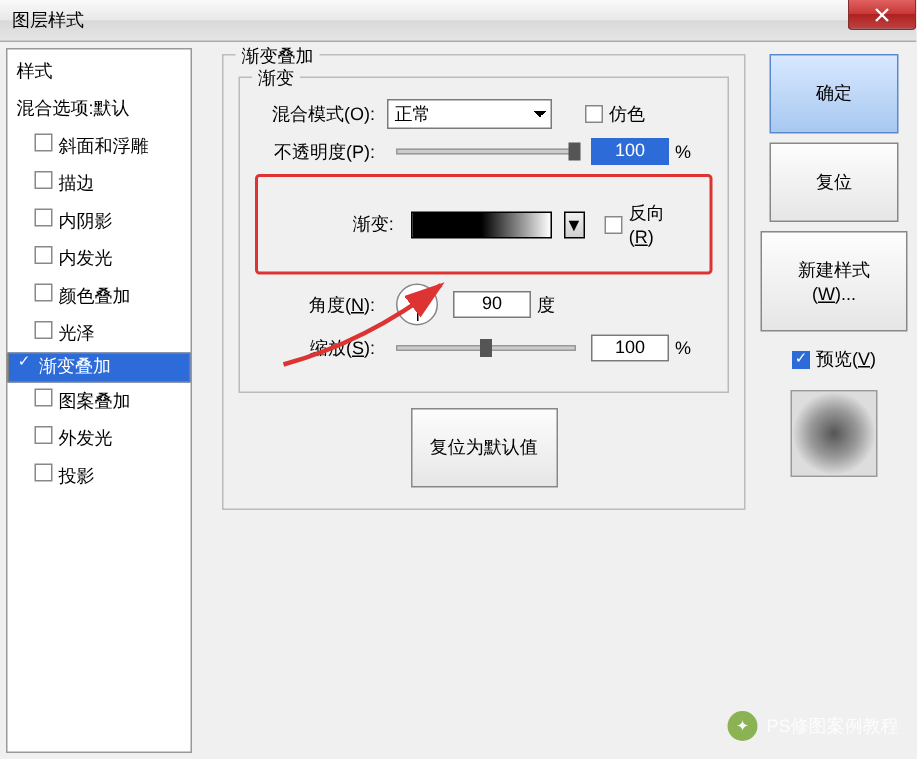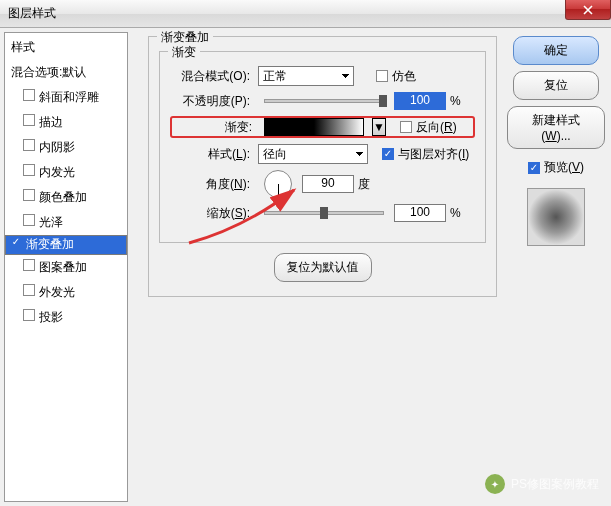"确定" .btn { border-radius: 10px -> 0; padding: 5px 12px -> 17px 12px }
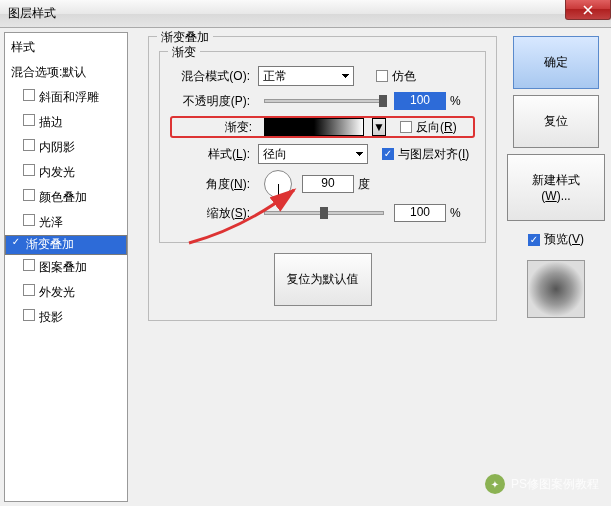"正常" .sel.w1 { width: 96px -> 110px }
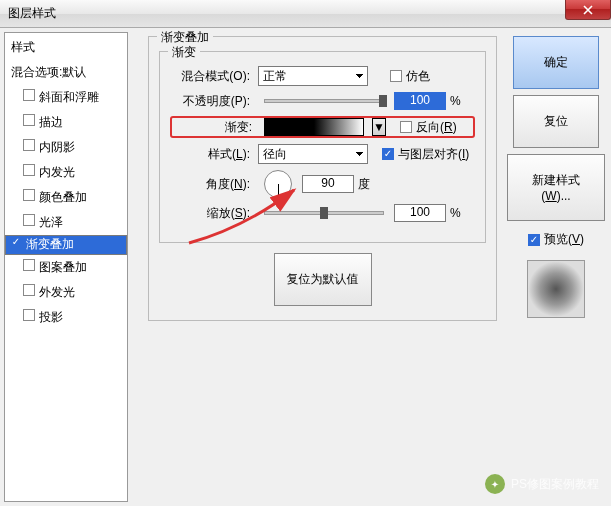"渐变:" .grad-row { padding: 0 -> 16px }
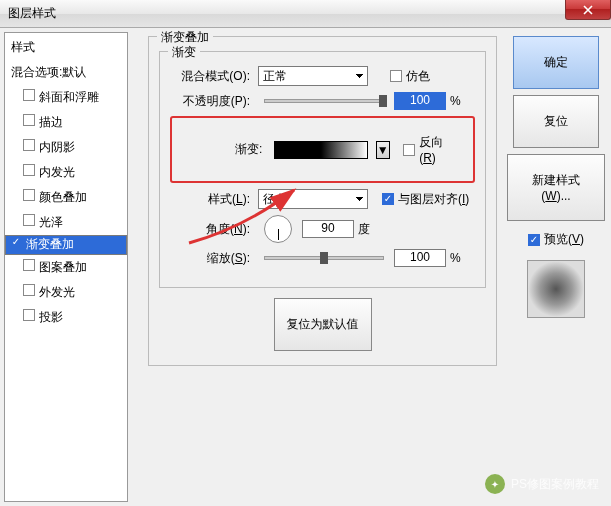"样式(L):" div.row { html: <div> <span>样式(<span>L</span>):</span> <select><option>径向</option></select> <span></span> <span></span> <span>与图层对齐(<span>I</span>)</span> </div> -> none }
